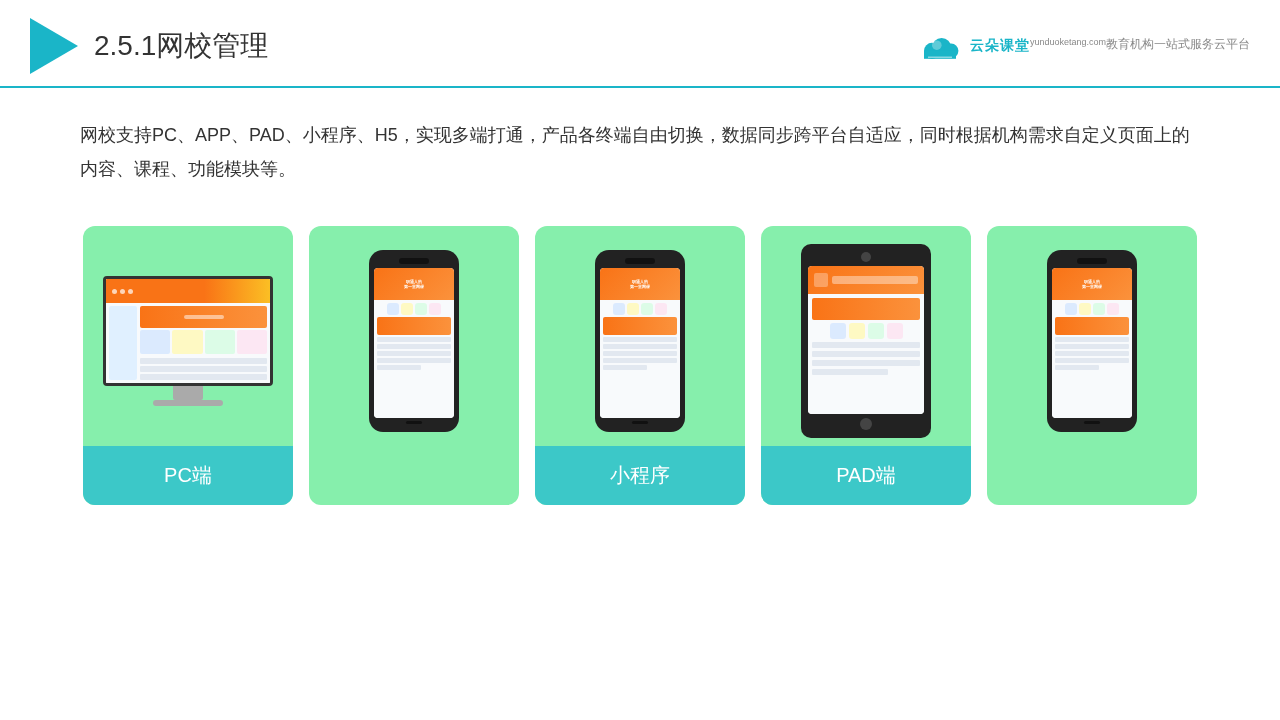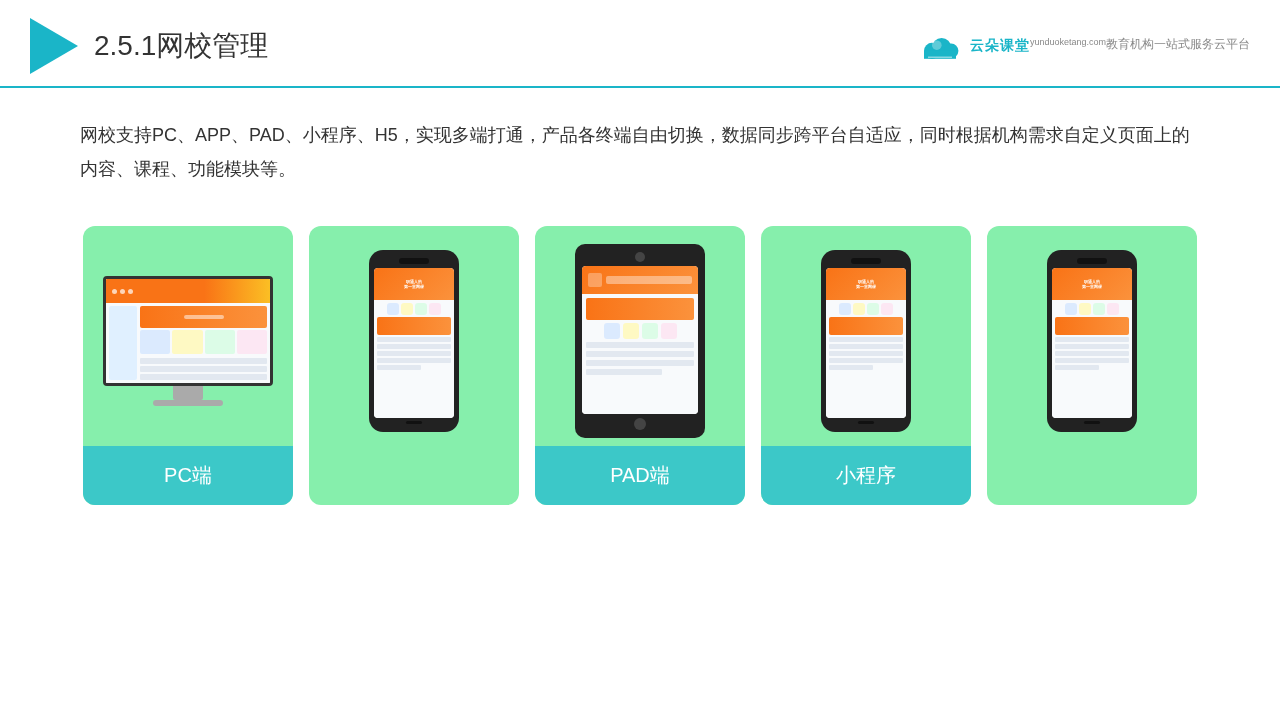"PAD端" div.card { order: before "小程序" -> after "小程序" }
